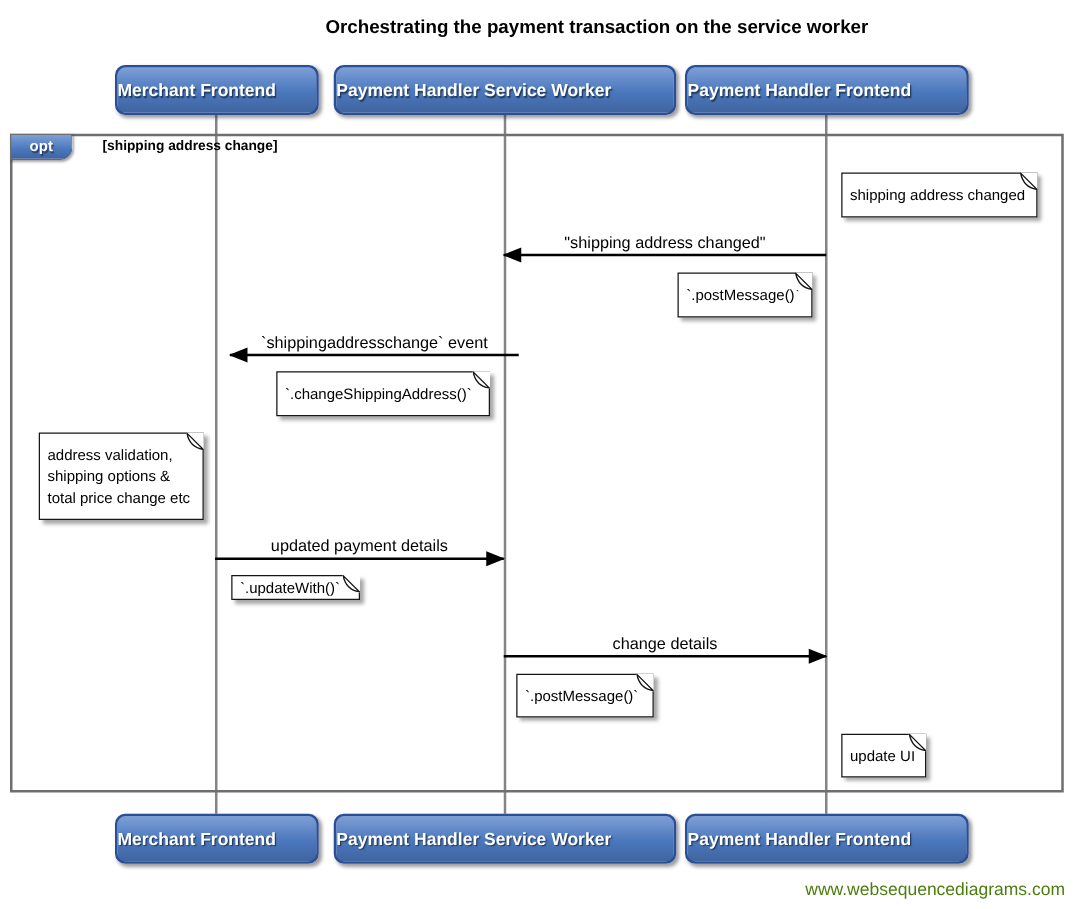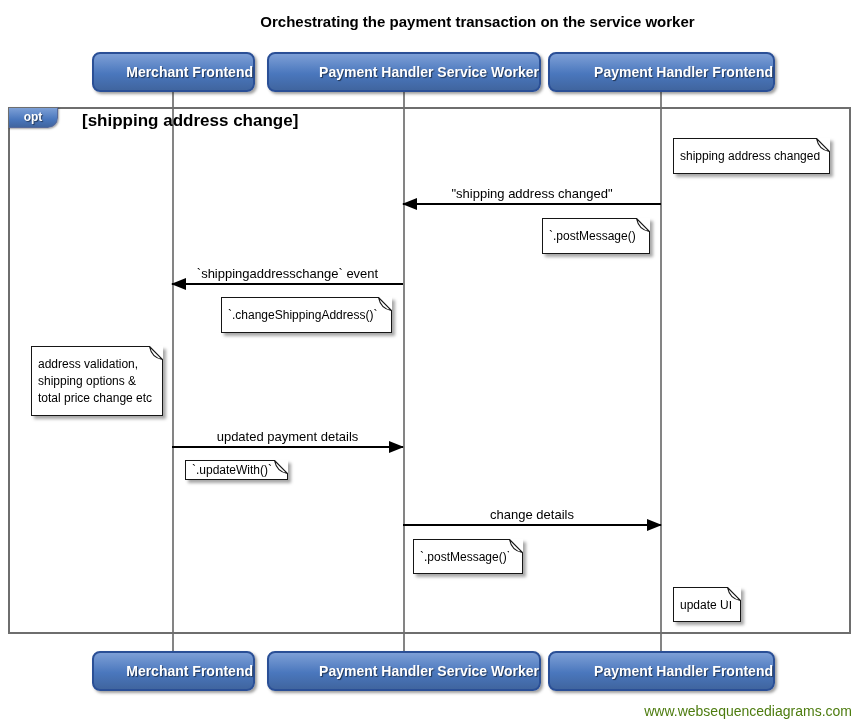"Merchant Frontend" .actor { justify-content: flex-end -> flex-start }
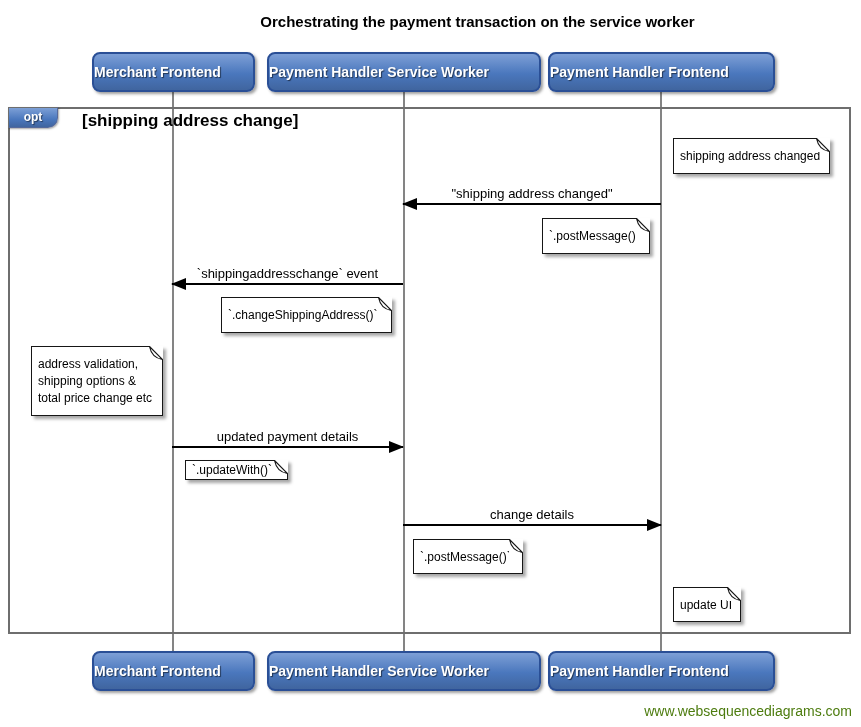"[shipping address change]" .frame-guard { font-size: 17px -> 11px }
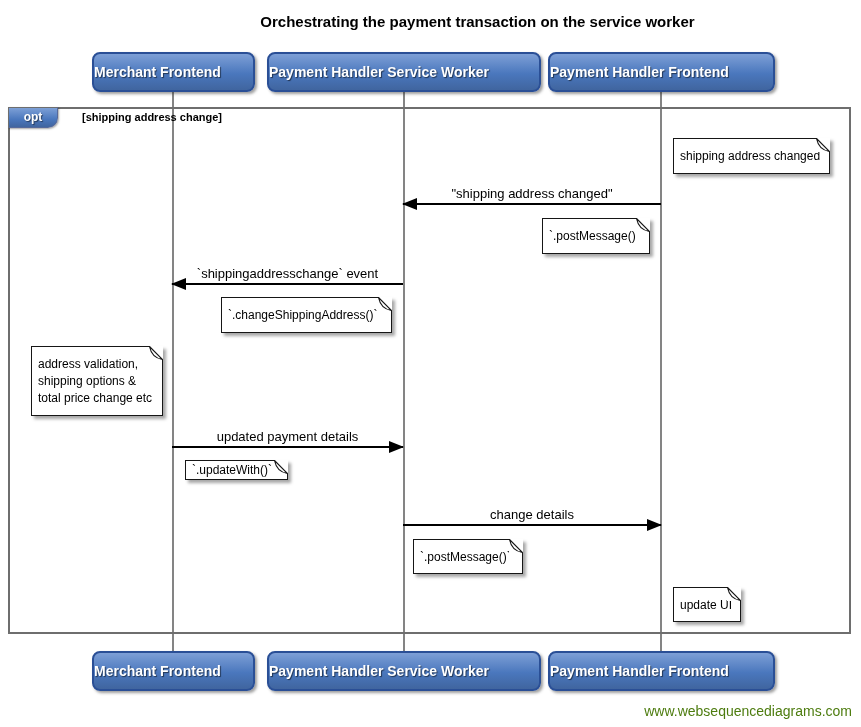"`shippingaddresschange` event" div.msg { padding-left: none -> 12px }
